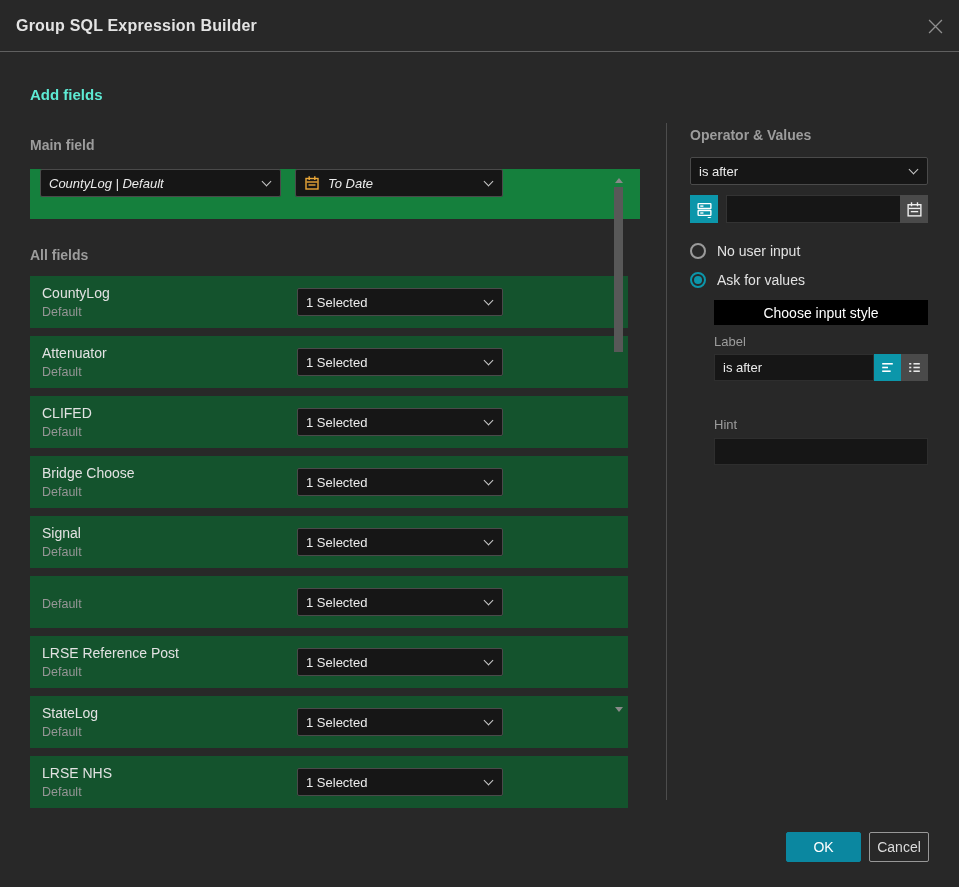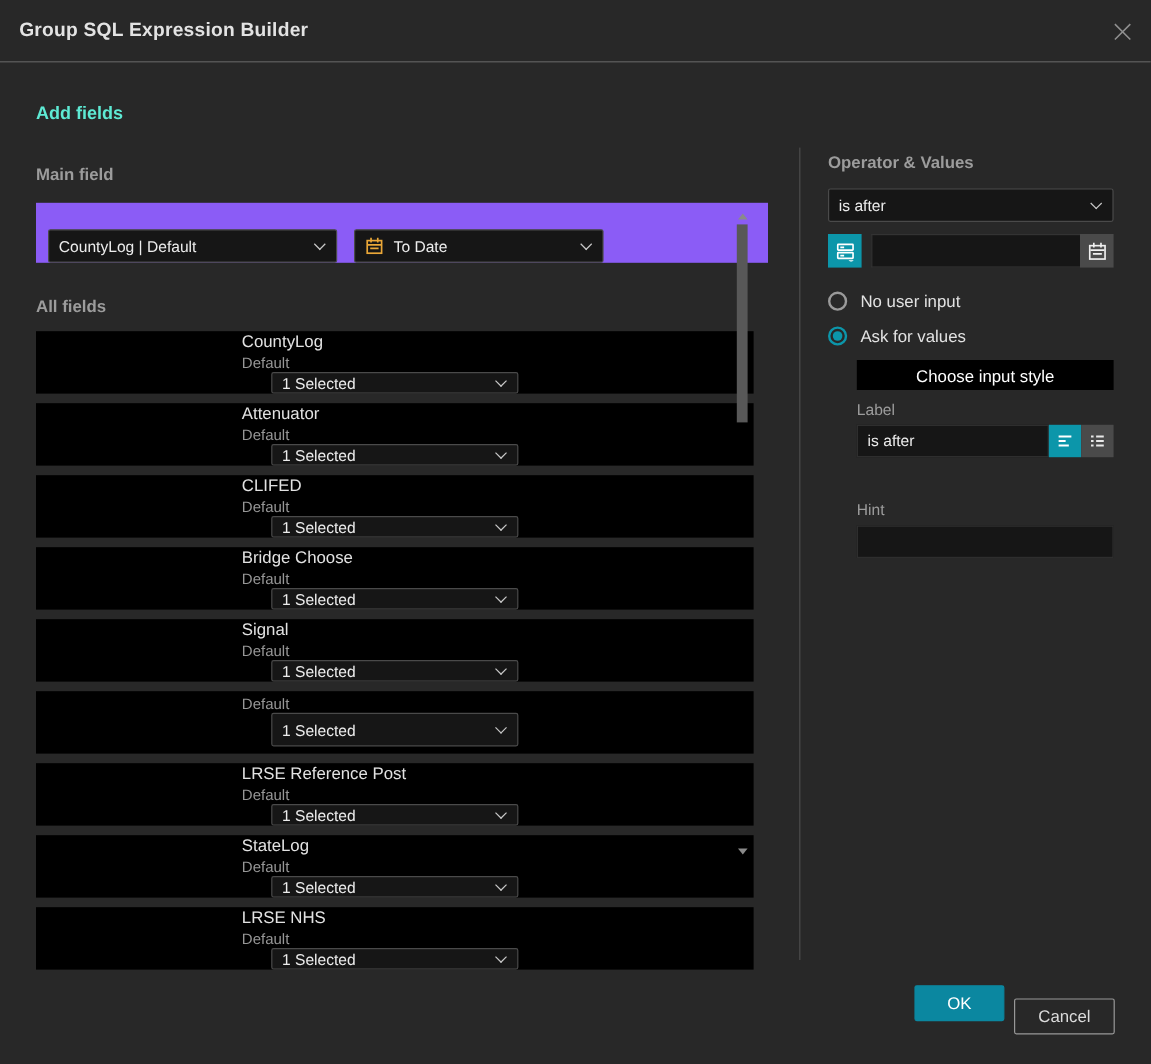"CountyLog | Default" .main-field-panel { align-items: flex-end -> flex-start; background: #8b5cf6 -> #15803d; font-style: none -> italic }
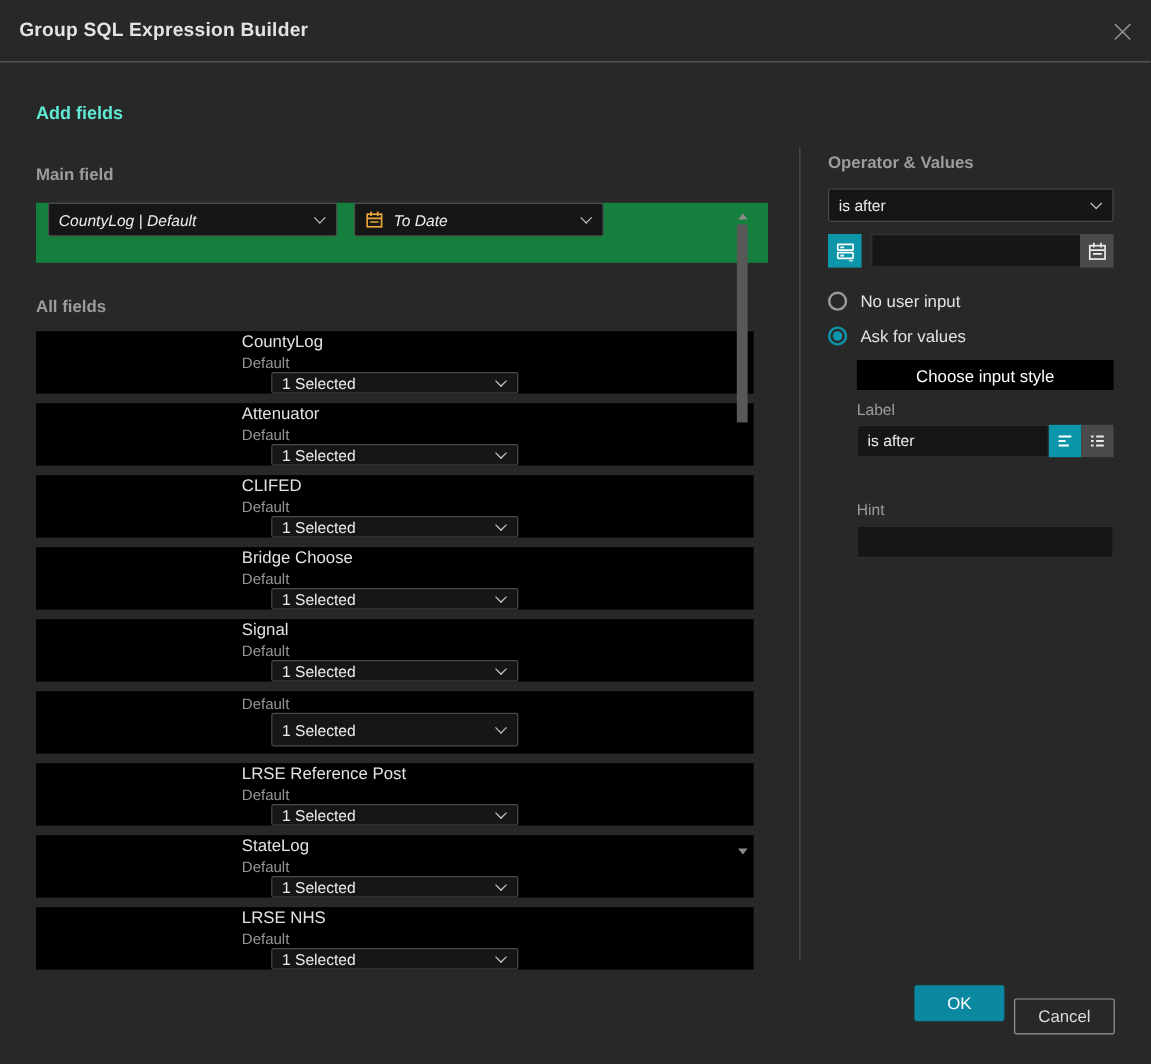"CountyLog" .field-row { background: #000000 -> #14532d; flex-direction: column -> none }
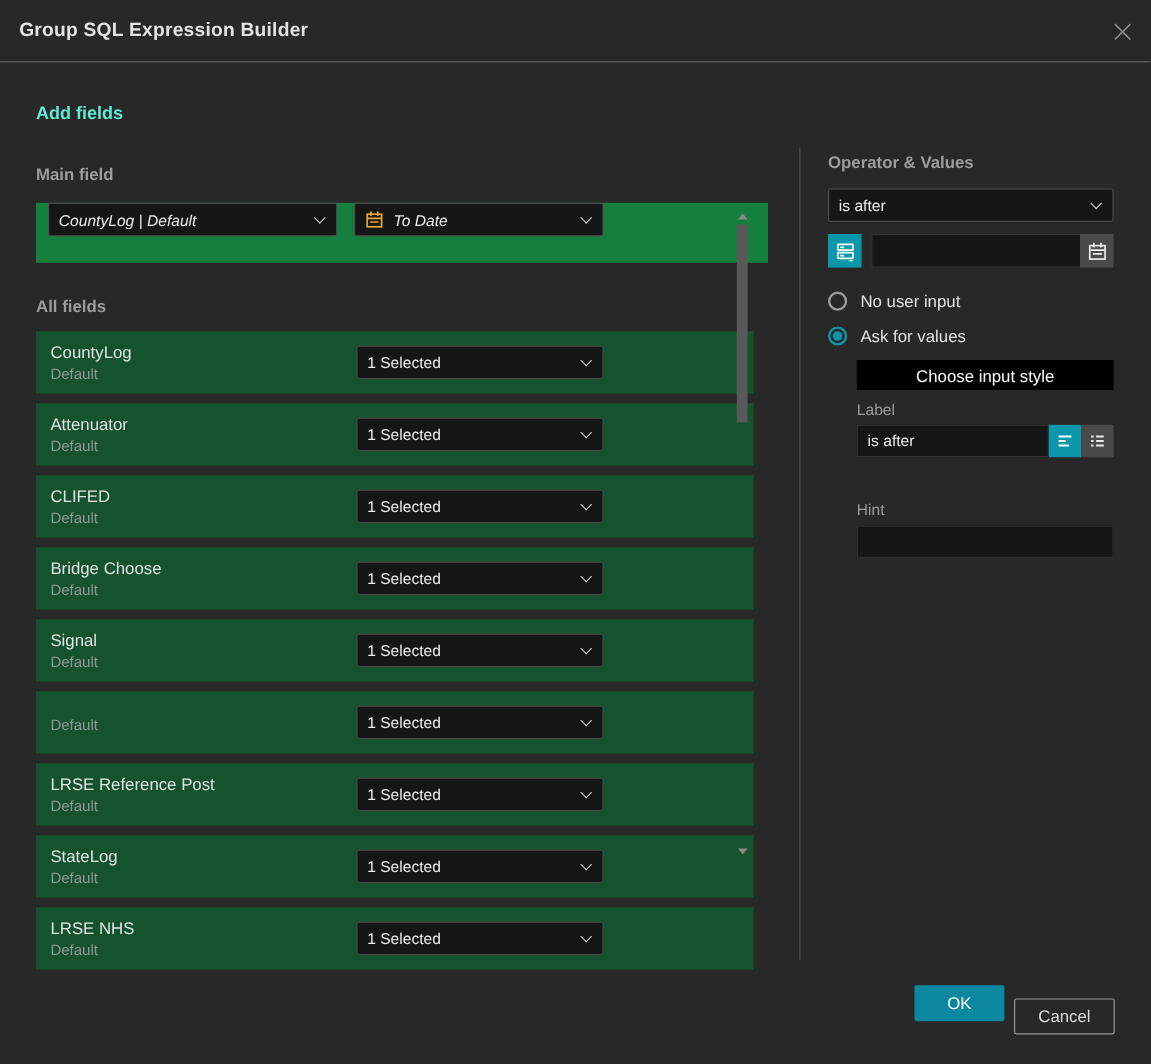"Cancel" .btn-cancel { margin-top: 11px -> none; width: 84px -> 60px }
